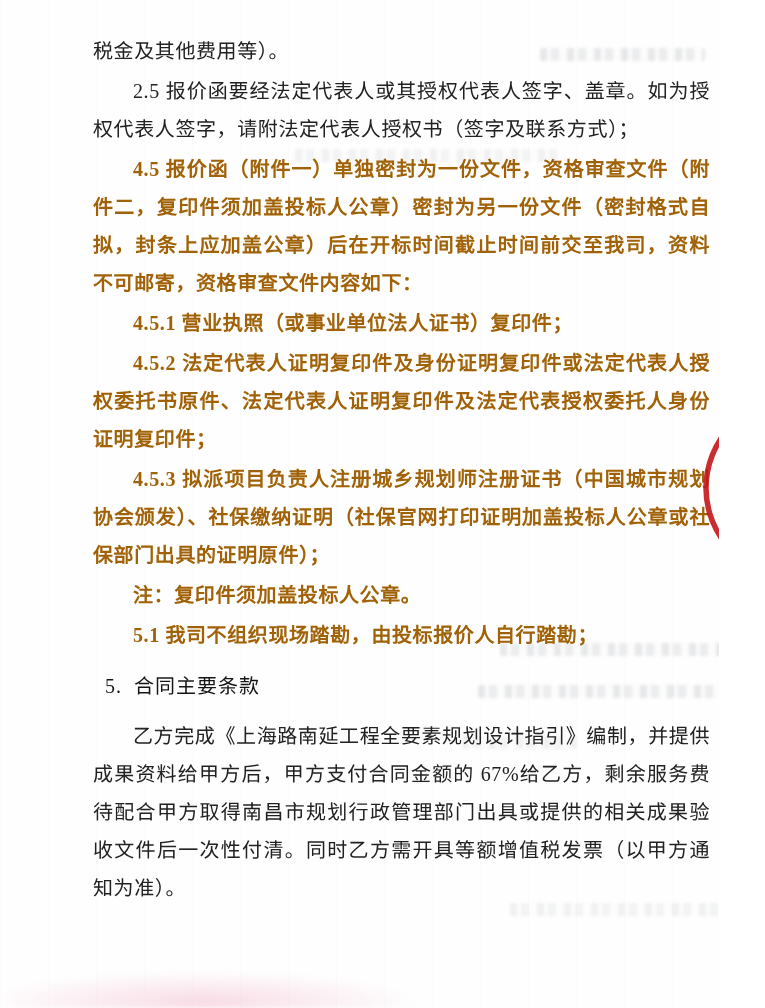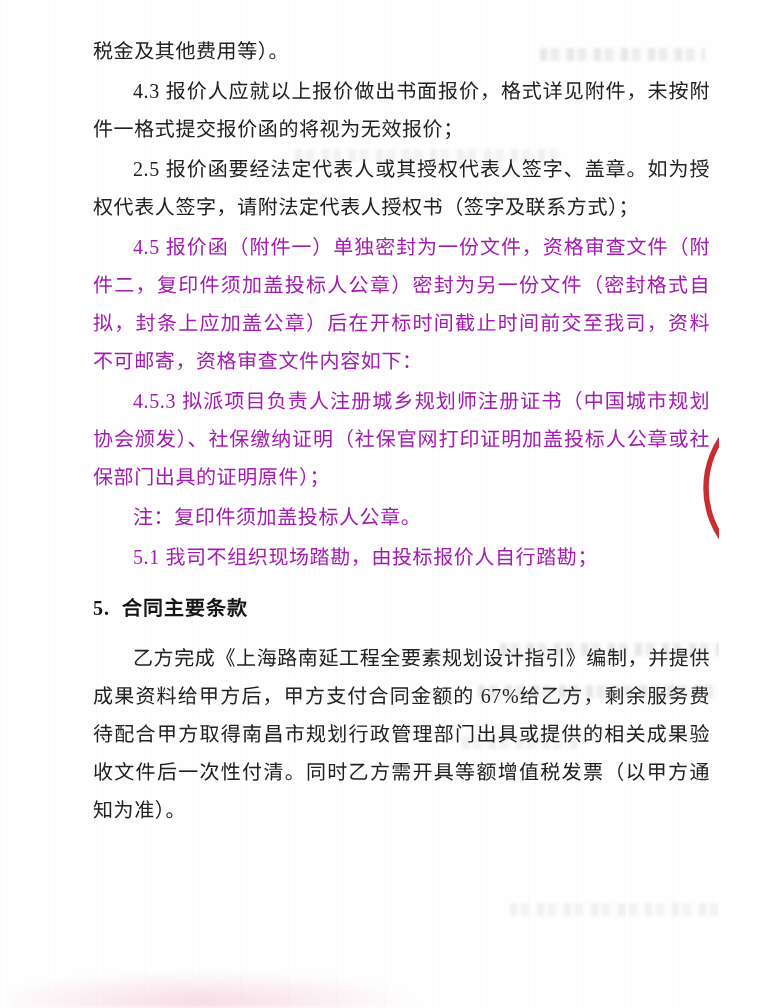"4.3" p.para { html: <p>4.3 报价人应就以上报价做出书面报价，格式详见附件，未按附件一格式提交报价函的将视为无效报价；</p> -> none }
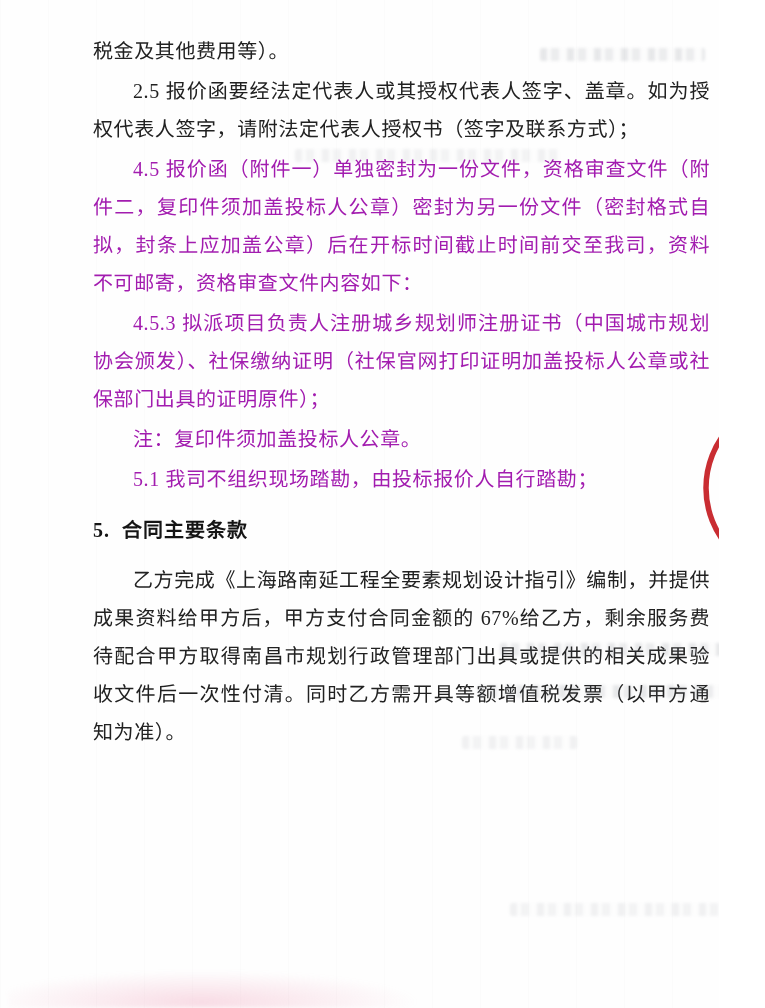"4.5" .para.bold { color: #a21caf -> #a16207; font-weight: 400 -> 700 }
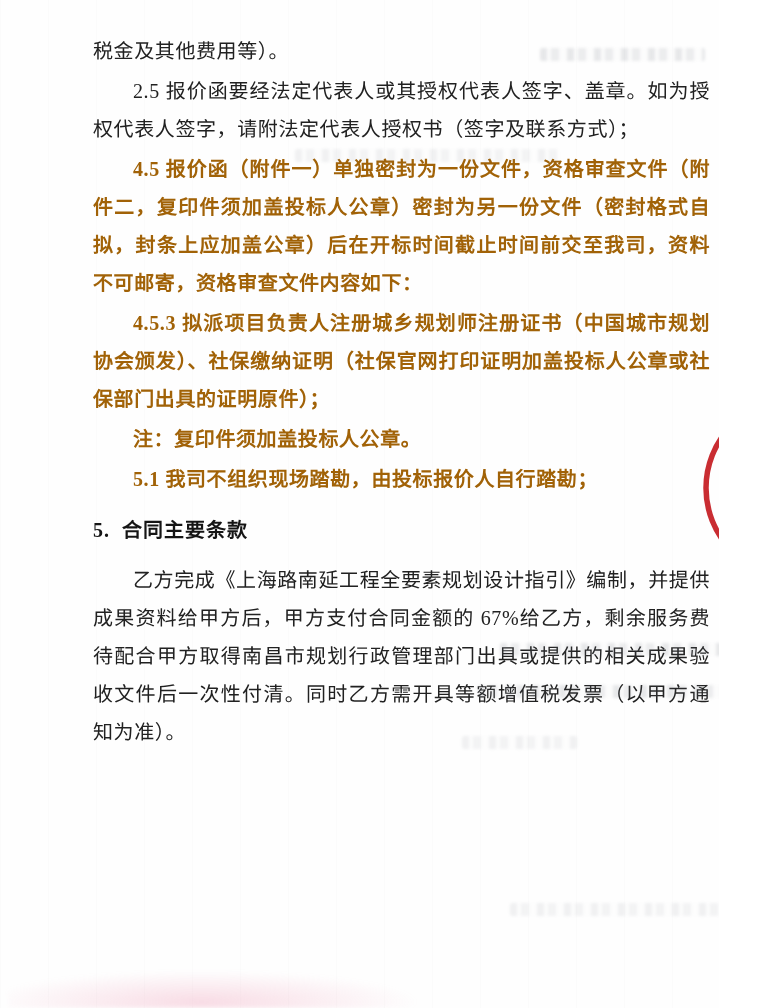"4.5.1 营业执照（或事业单位法人证书）复印件；" p.para { html: none -> <p>4.5.1 营业执照（或事业单位法人证书）复印件；</p> }
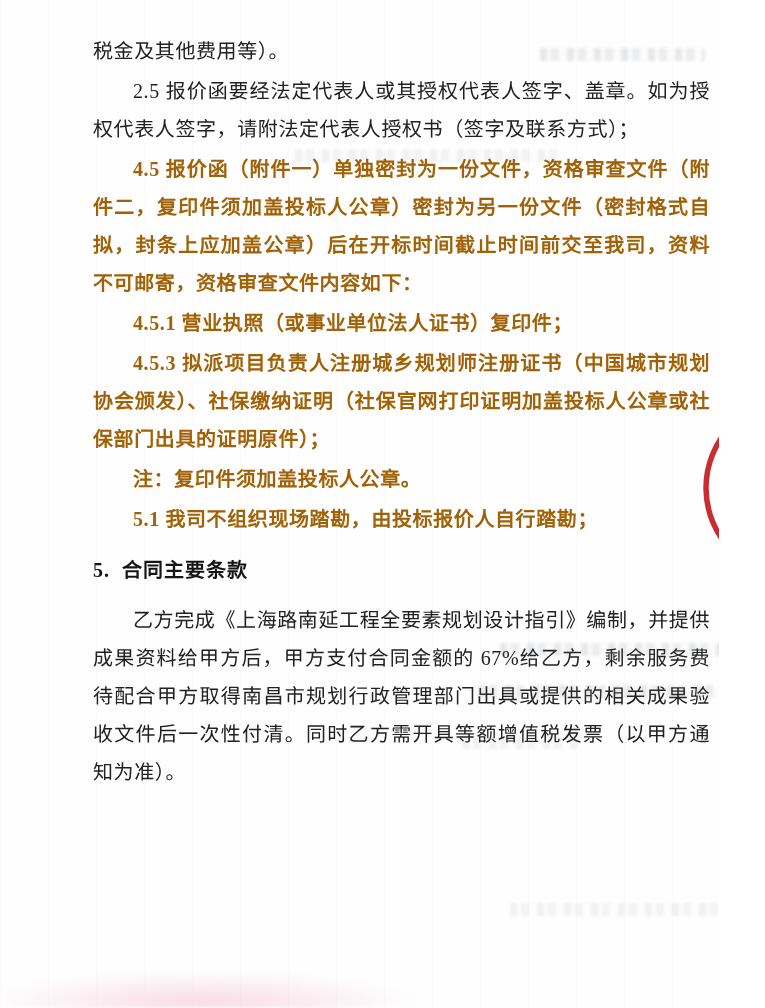"4.5.2" p.para { html: none -> <p>4.5.2 法定代表人证明复印件及身份证明复印件或法定代表人授权委托书原件、法定代表人证明复印件及法定代表授权委托人身份证明复印件；</p> }
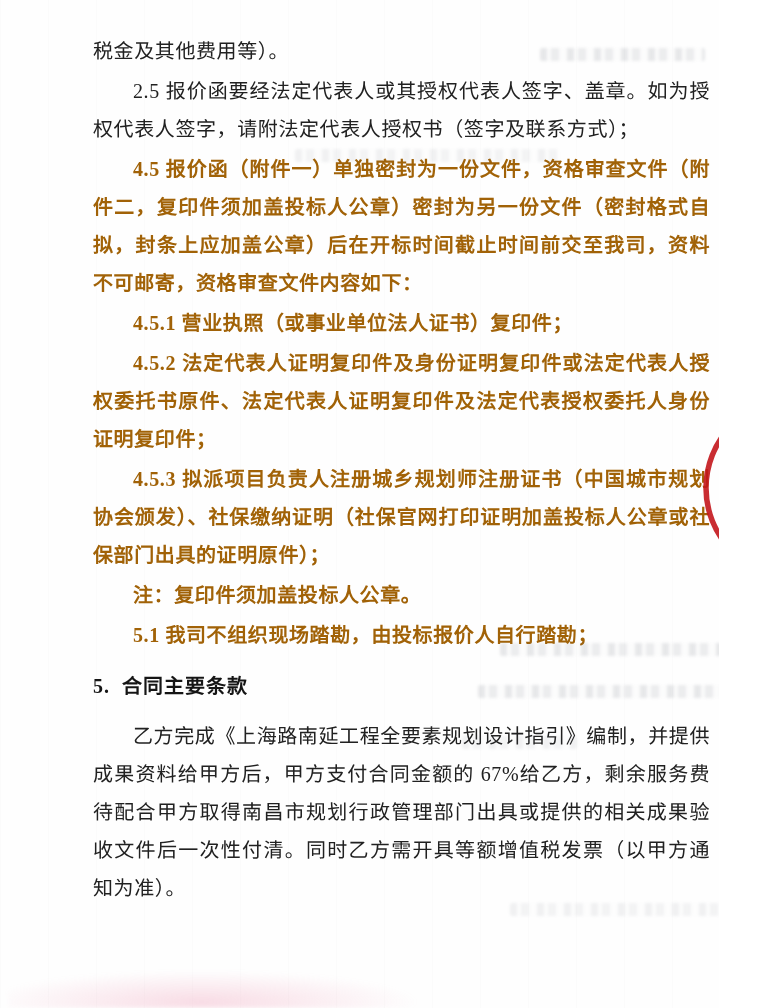"5. 合同主要条款" .heading { font-weight: 700 -> 400; margin: 13px 0 12px -> 13px 12px 12px }
